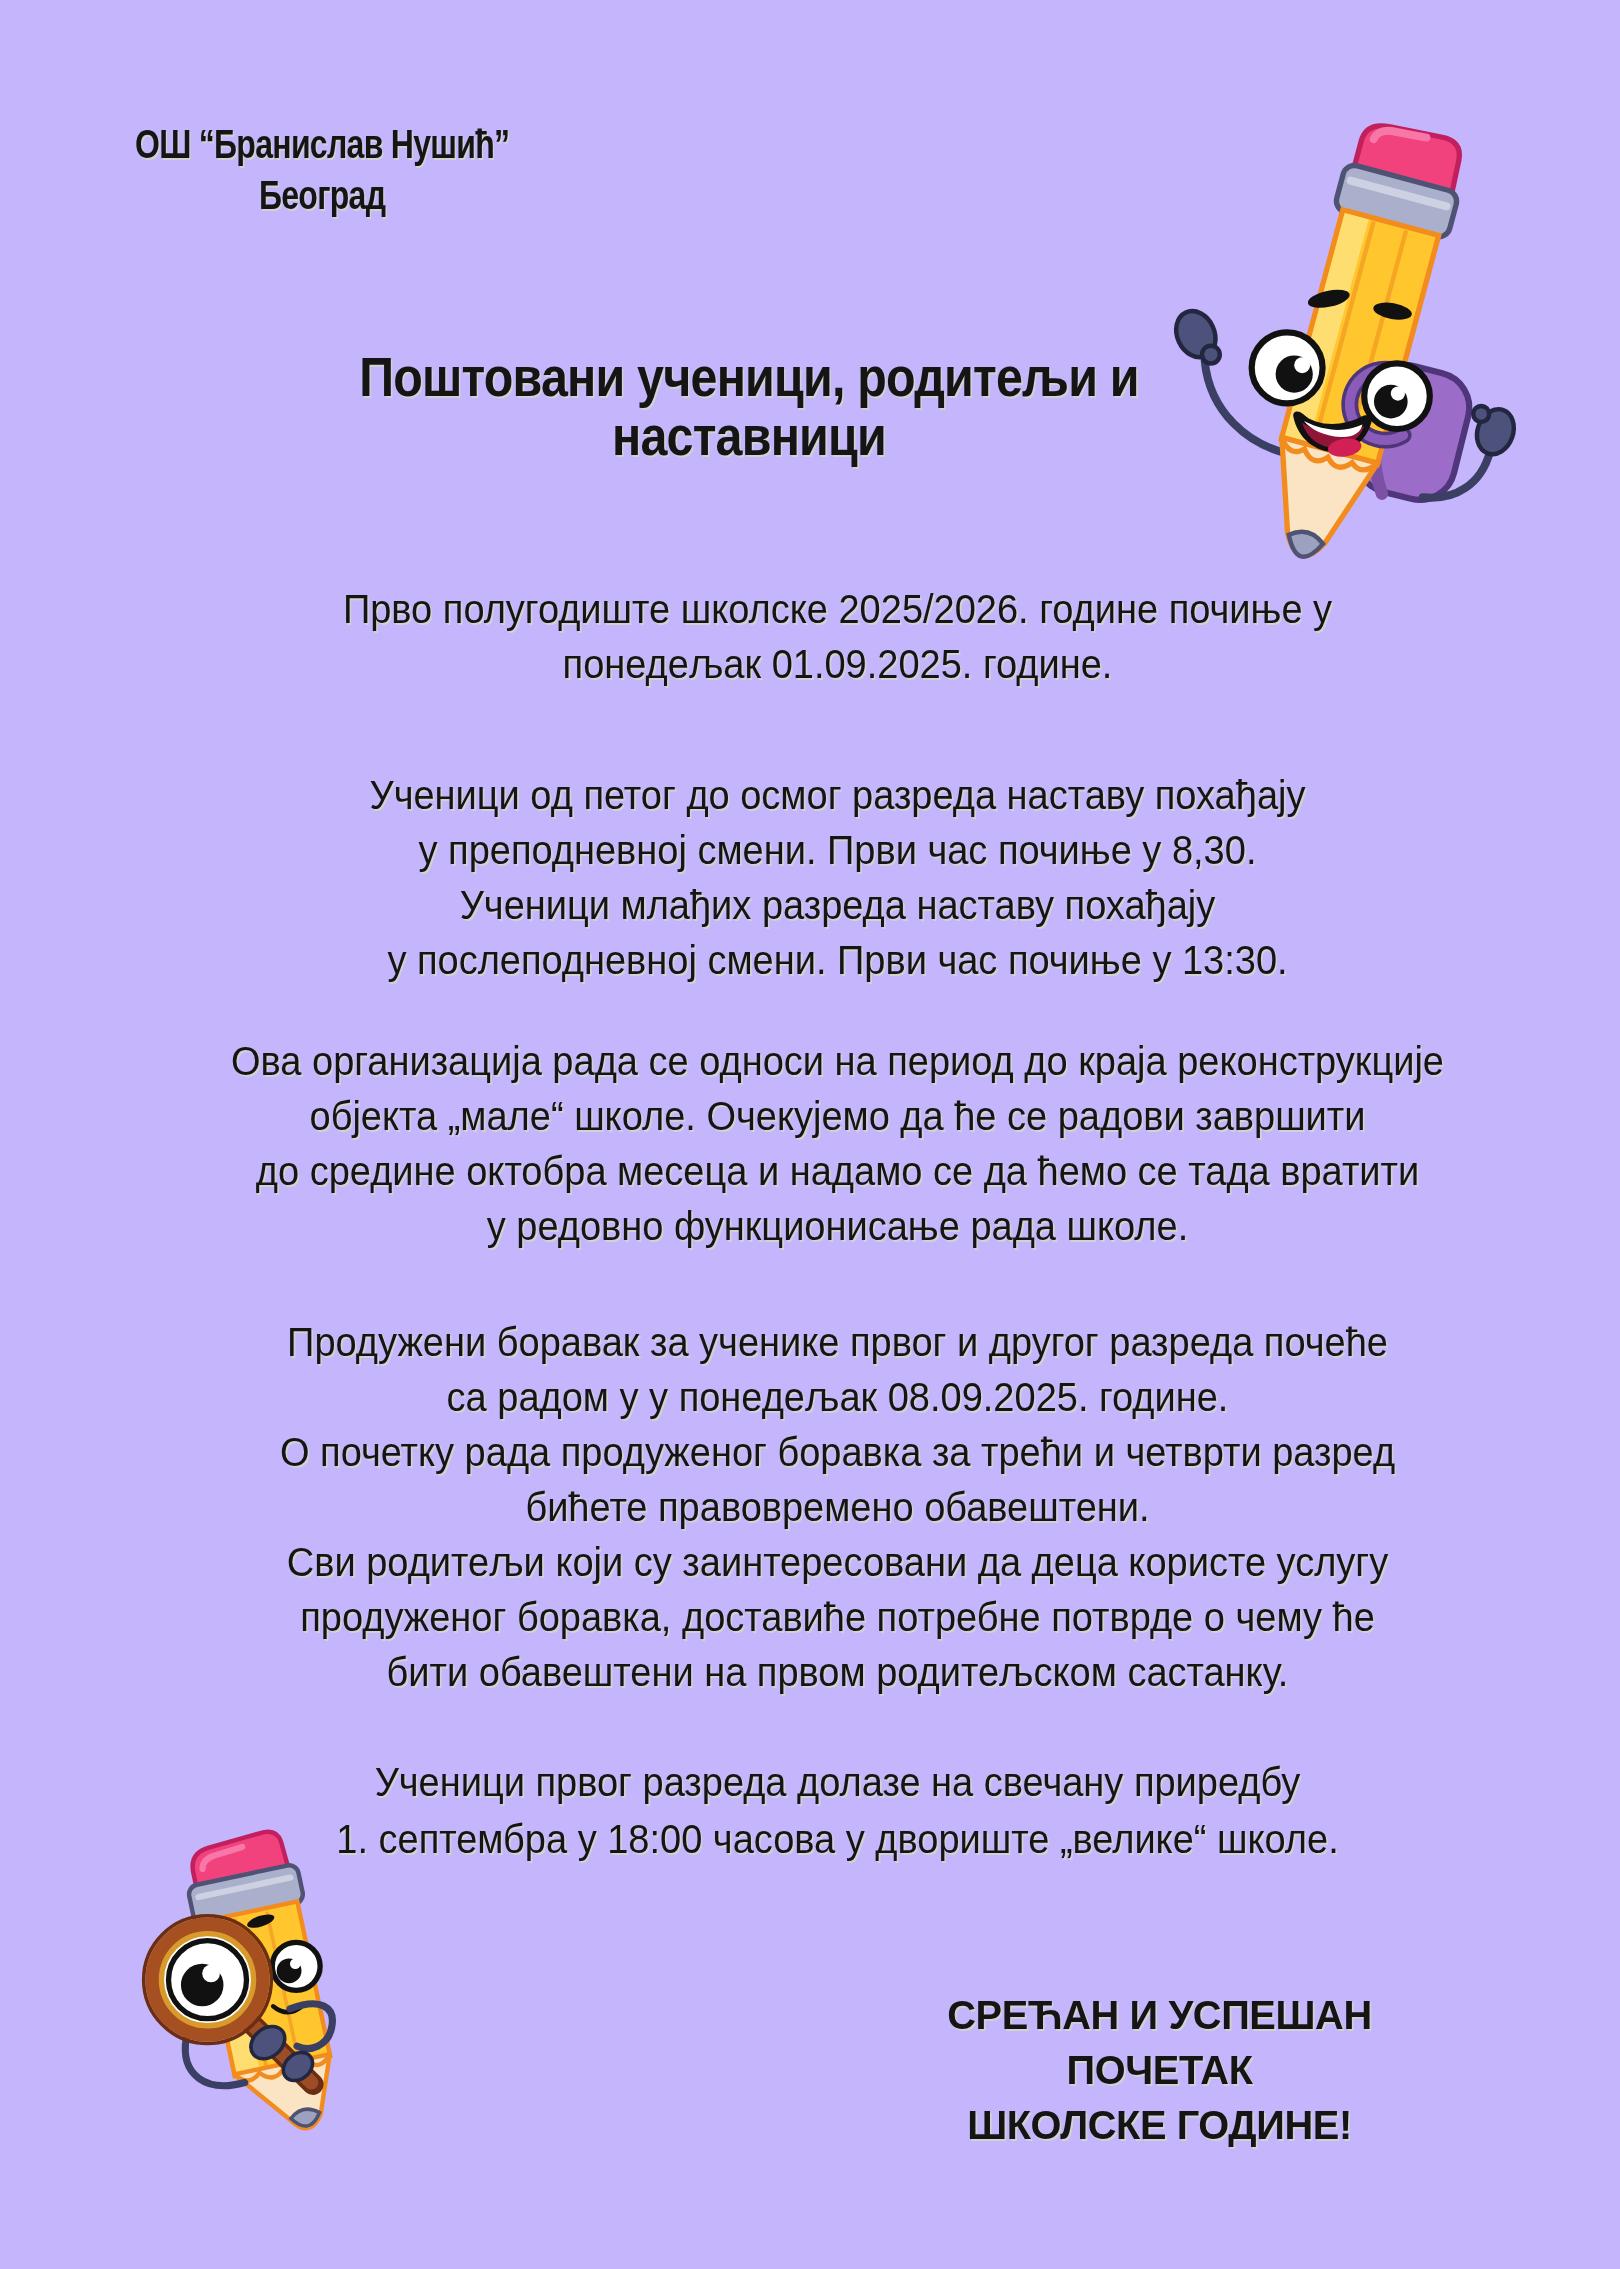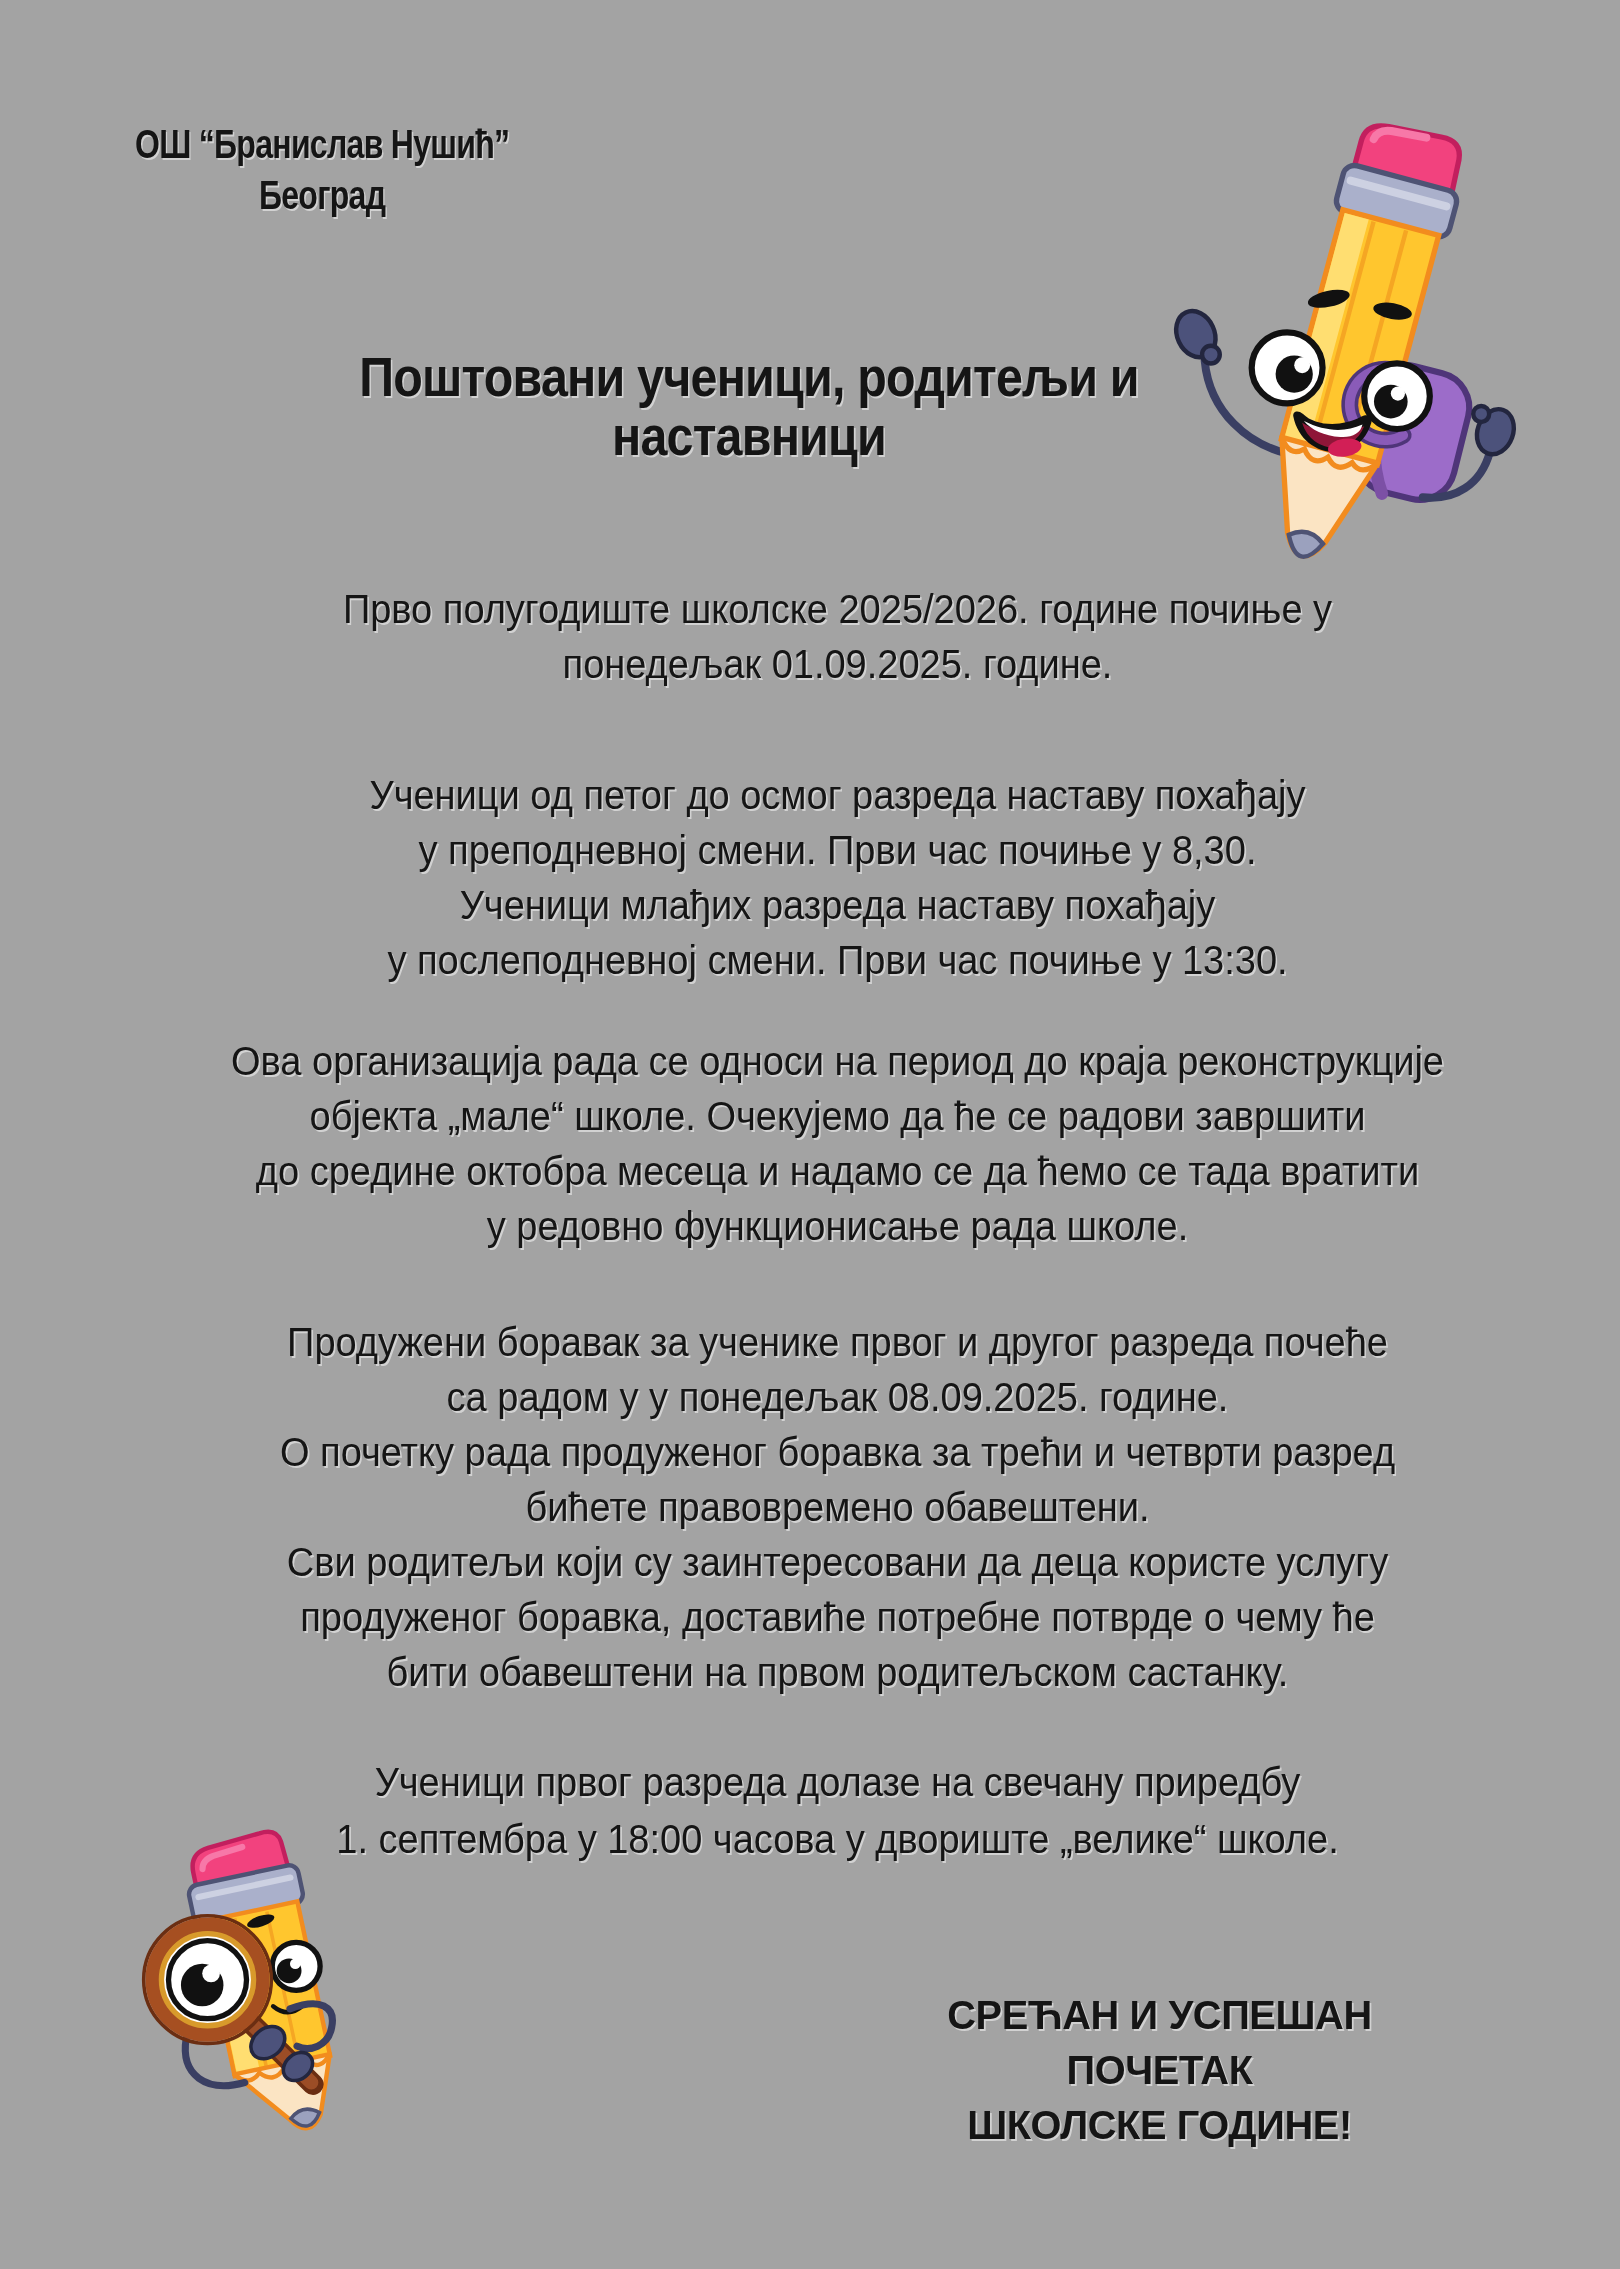"ОШ “Бранислав Нушић”" .page { background: #a3a3a3 -> #c4b5fd }
